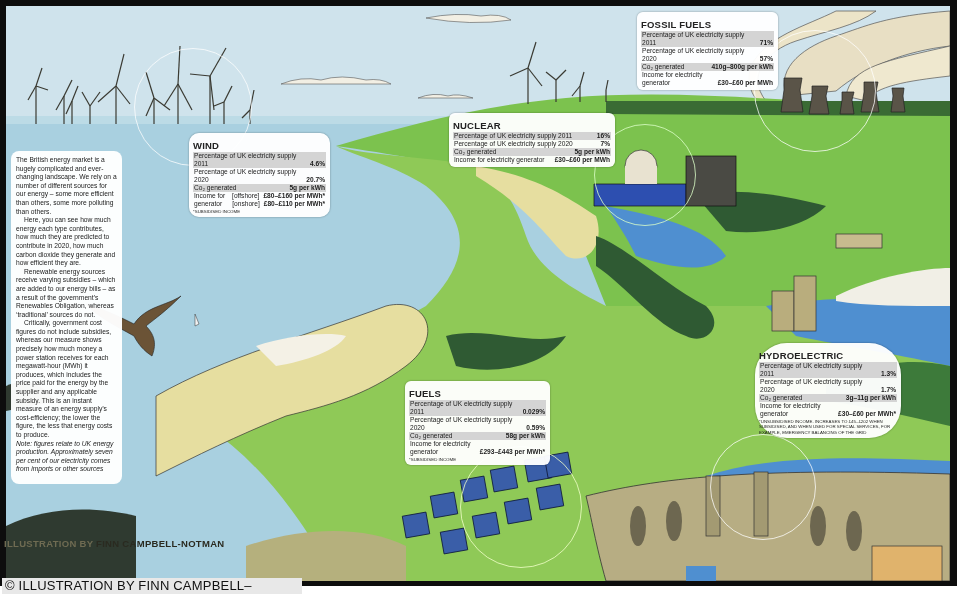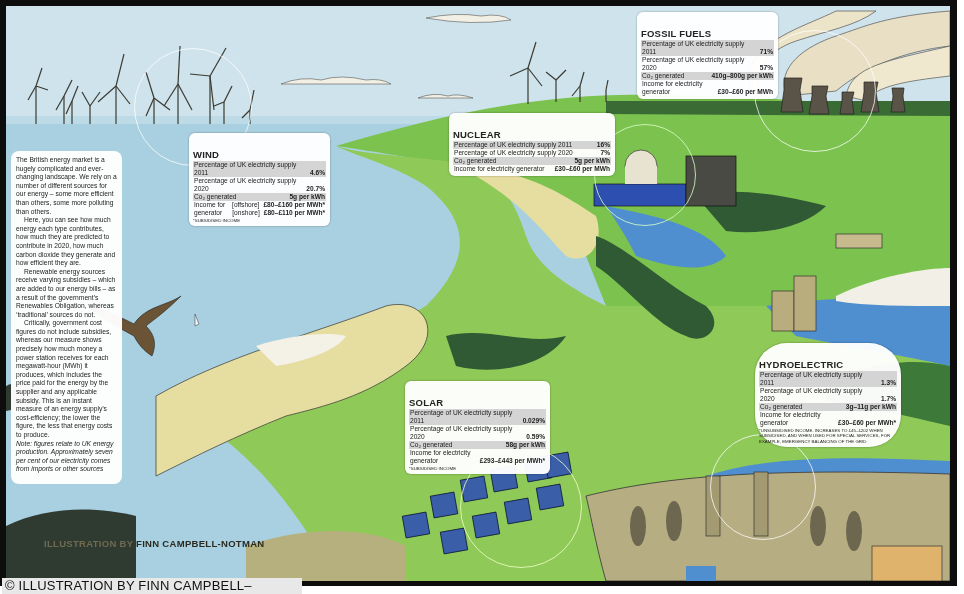"FOSSIL FUELS" .panel h3 { margin: 13px 0 1px 0 -> 4px 0 1px 0 }
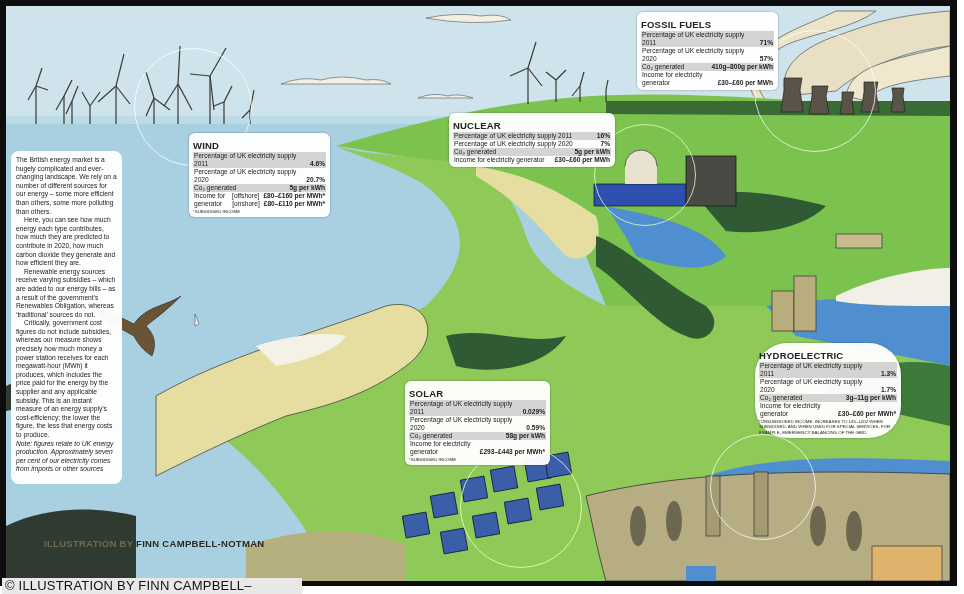"WIND" div.panel { border-radius: none -> 10px }
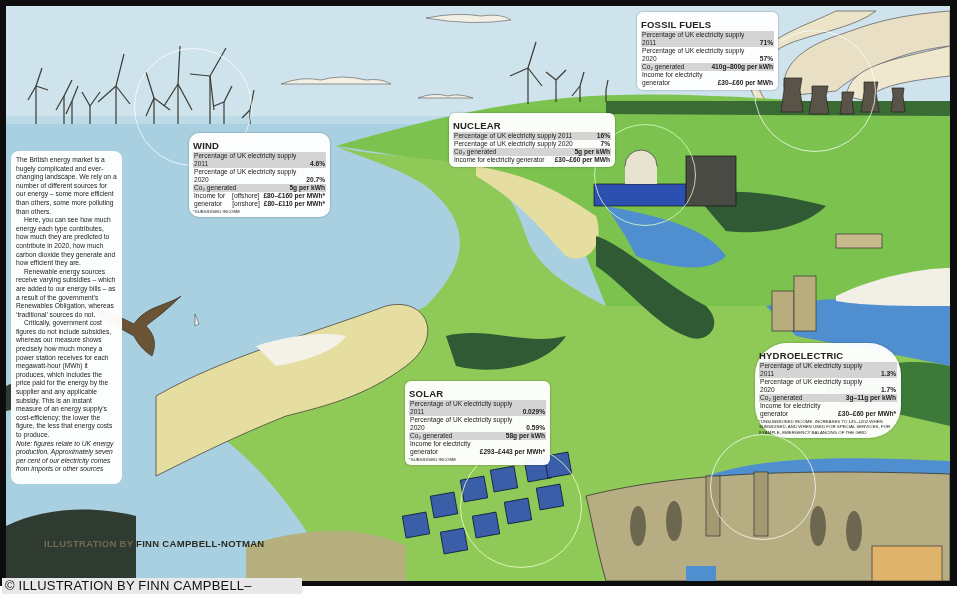"SOLAR" h3 { text: SOLAR -> FUELS }
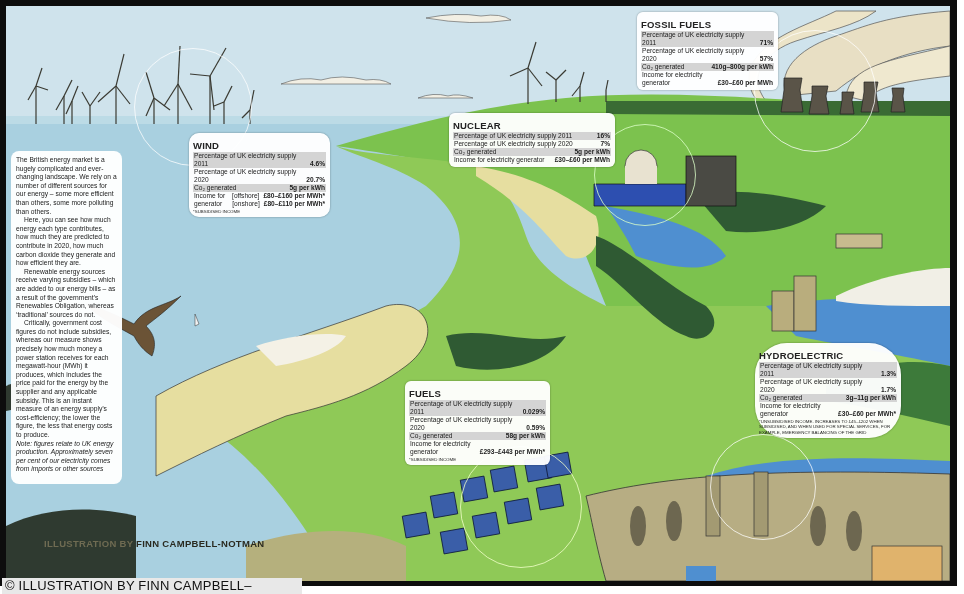"ILLUSTRATION BY FINN CAMPBELL-NOTMAN" .credit-in { margin-left: 40px -> none }
